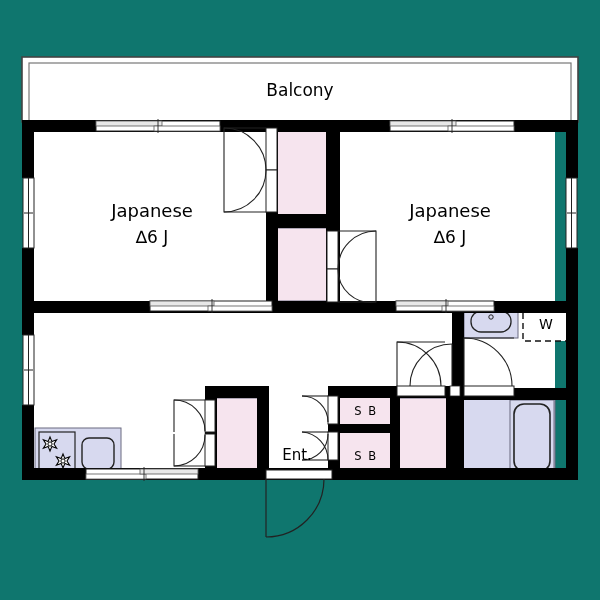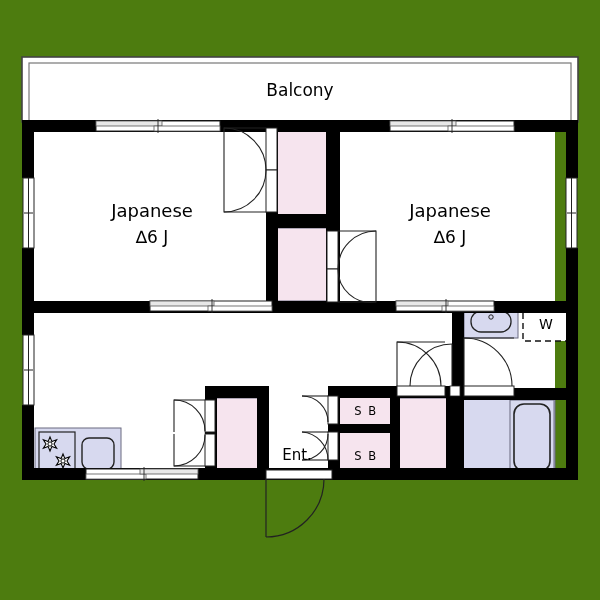"Balcony" #plan { background: #4d7c0f -> #0f766e }
